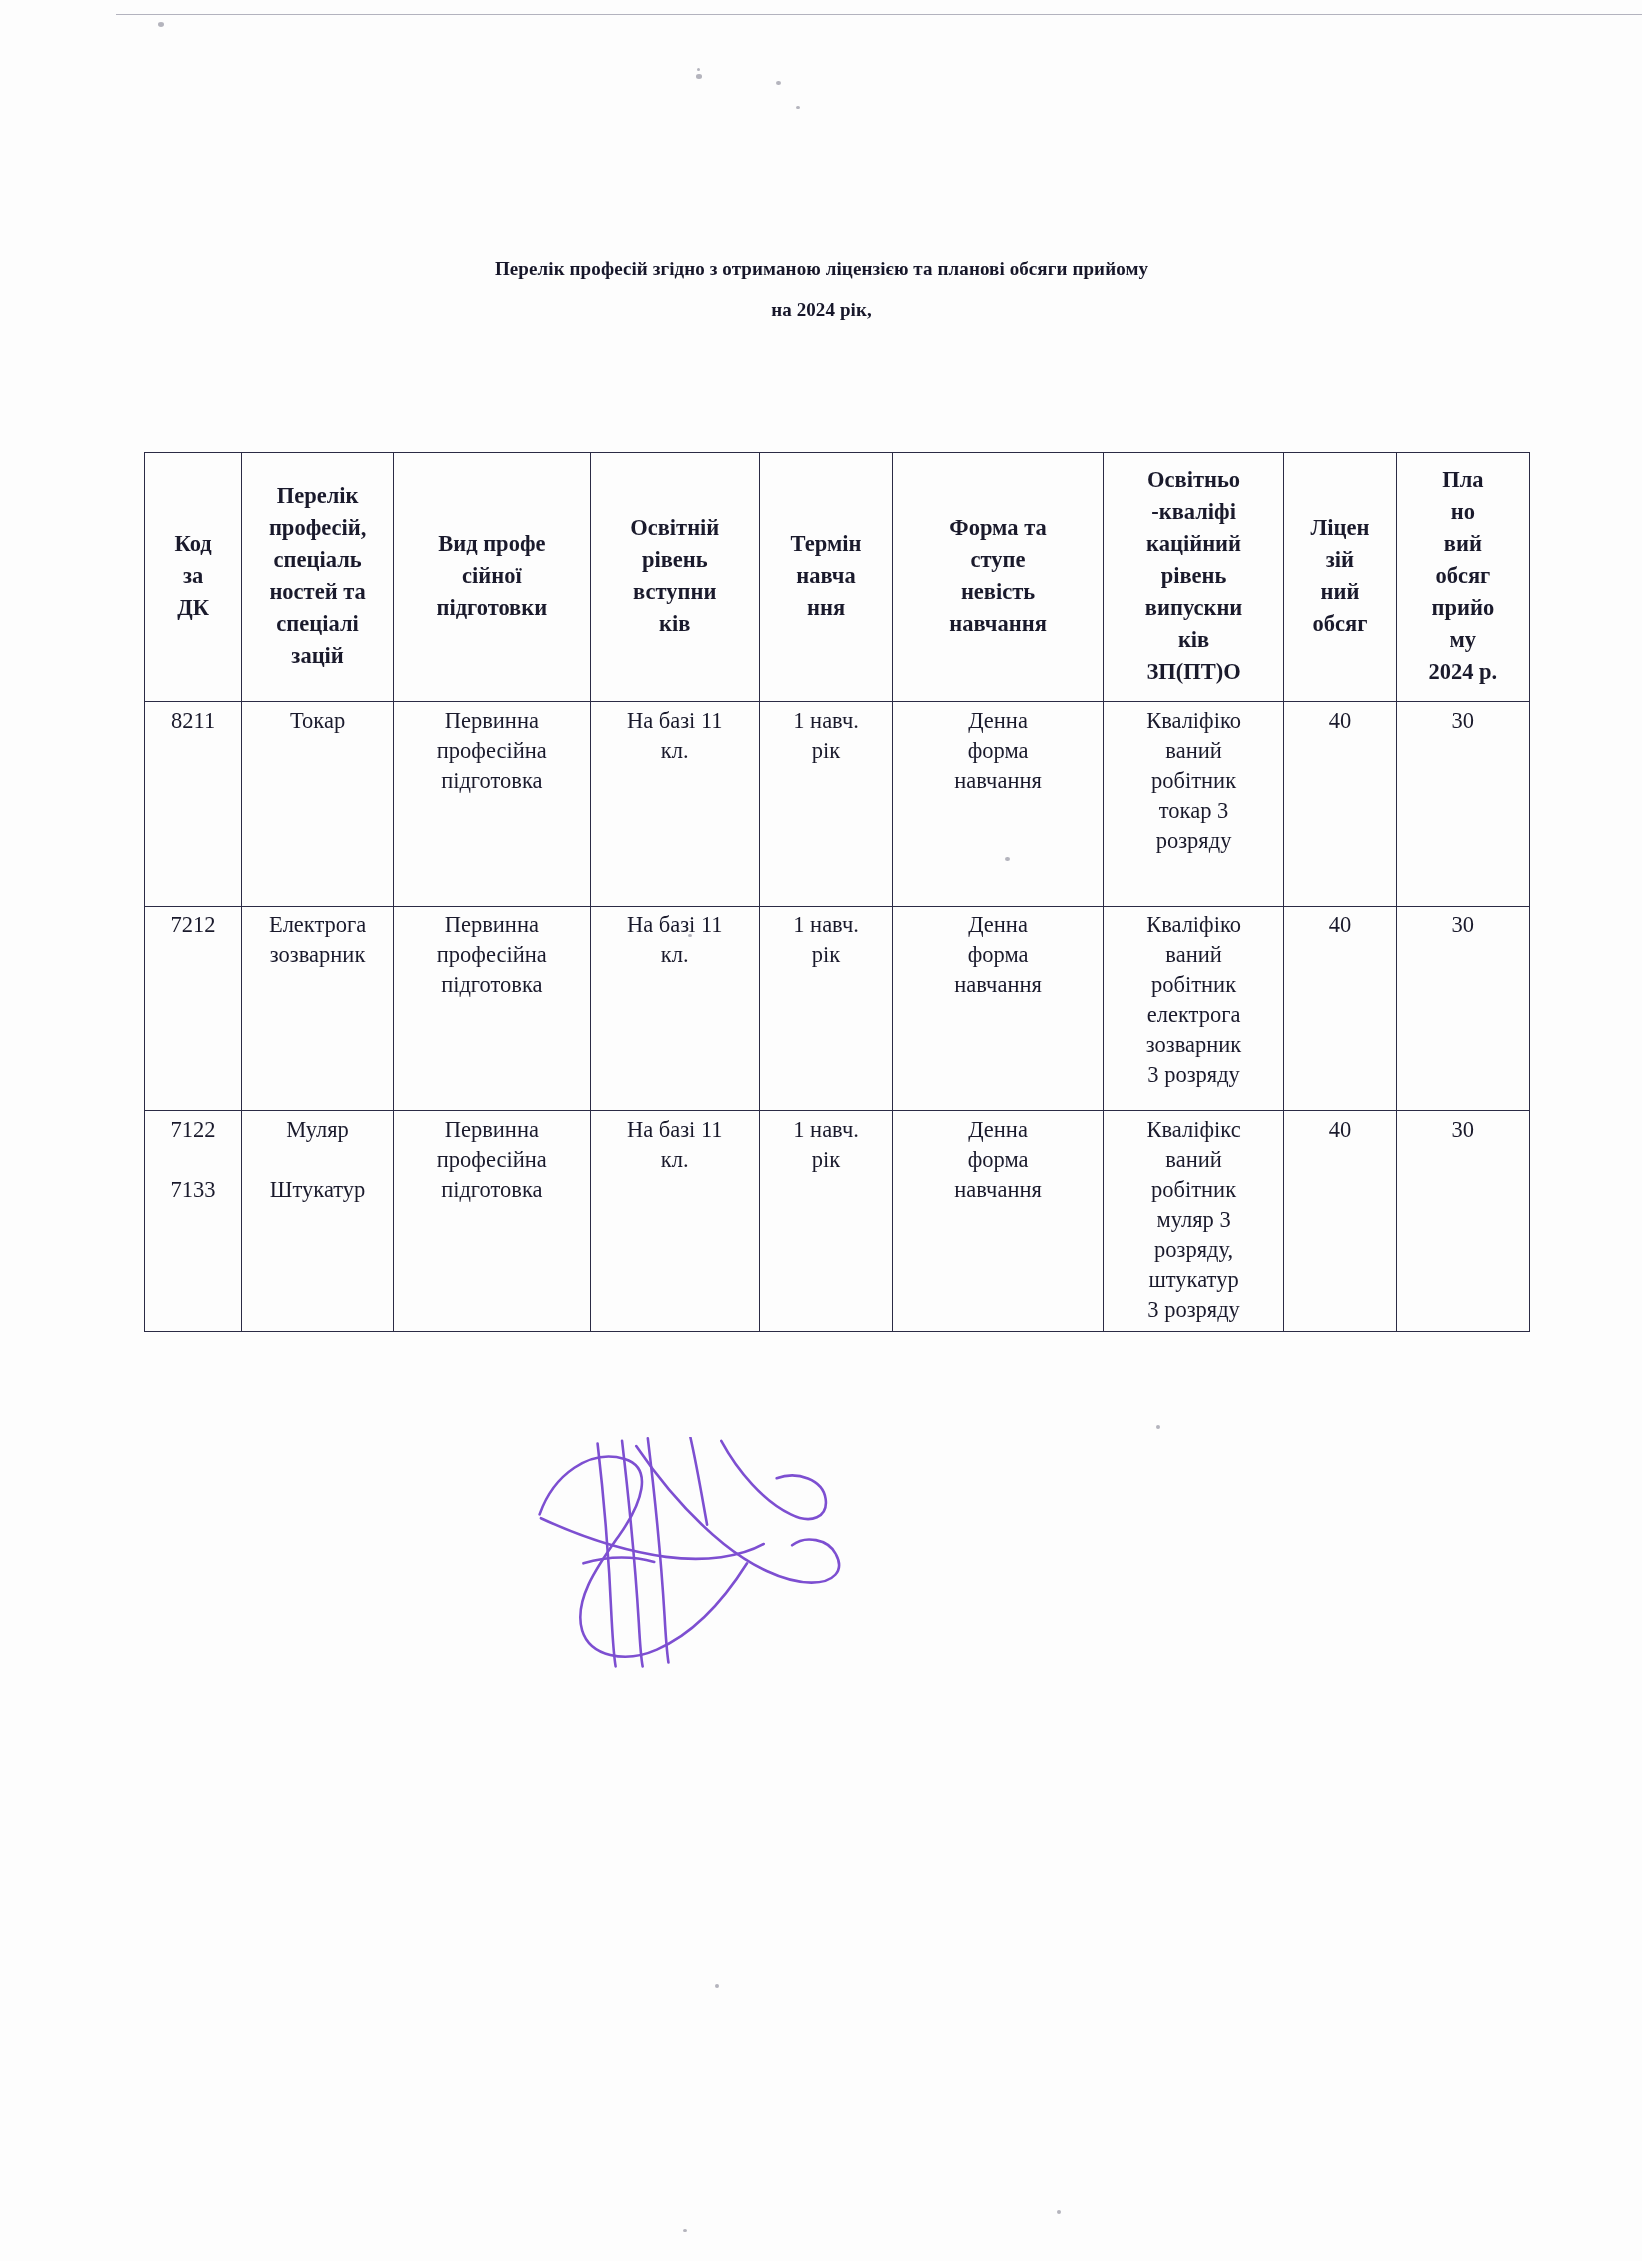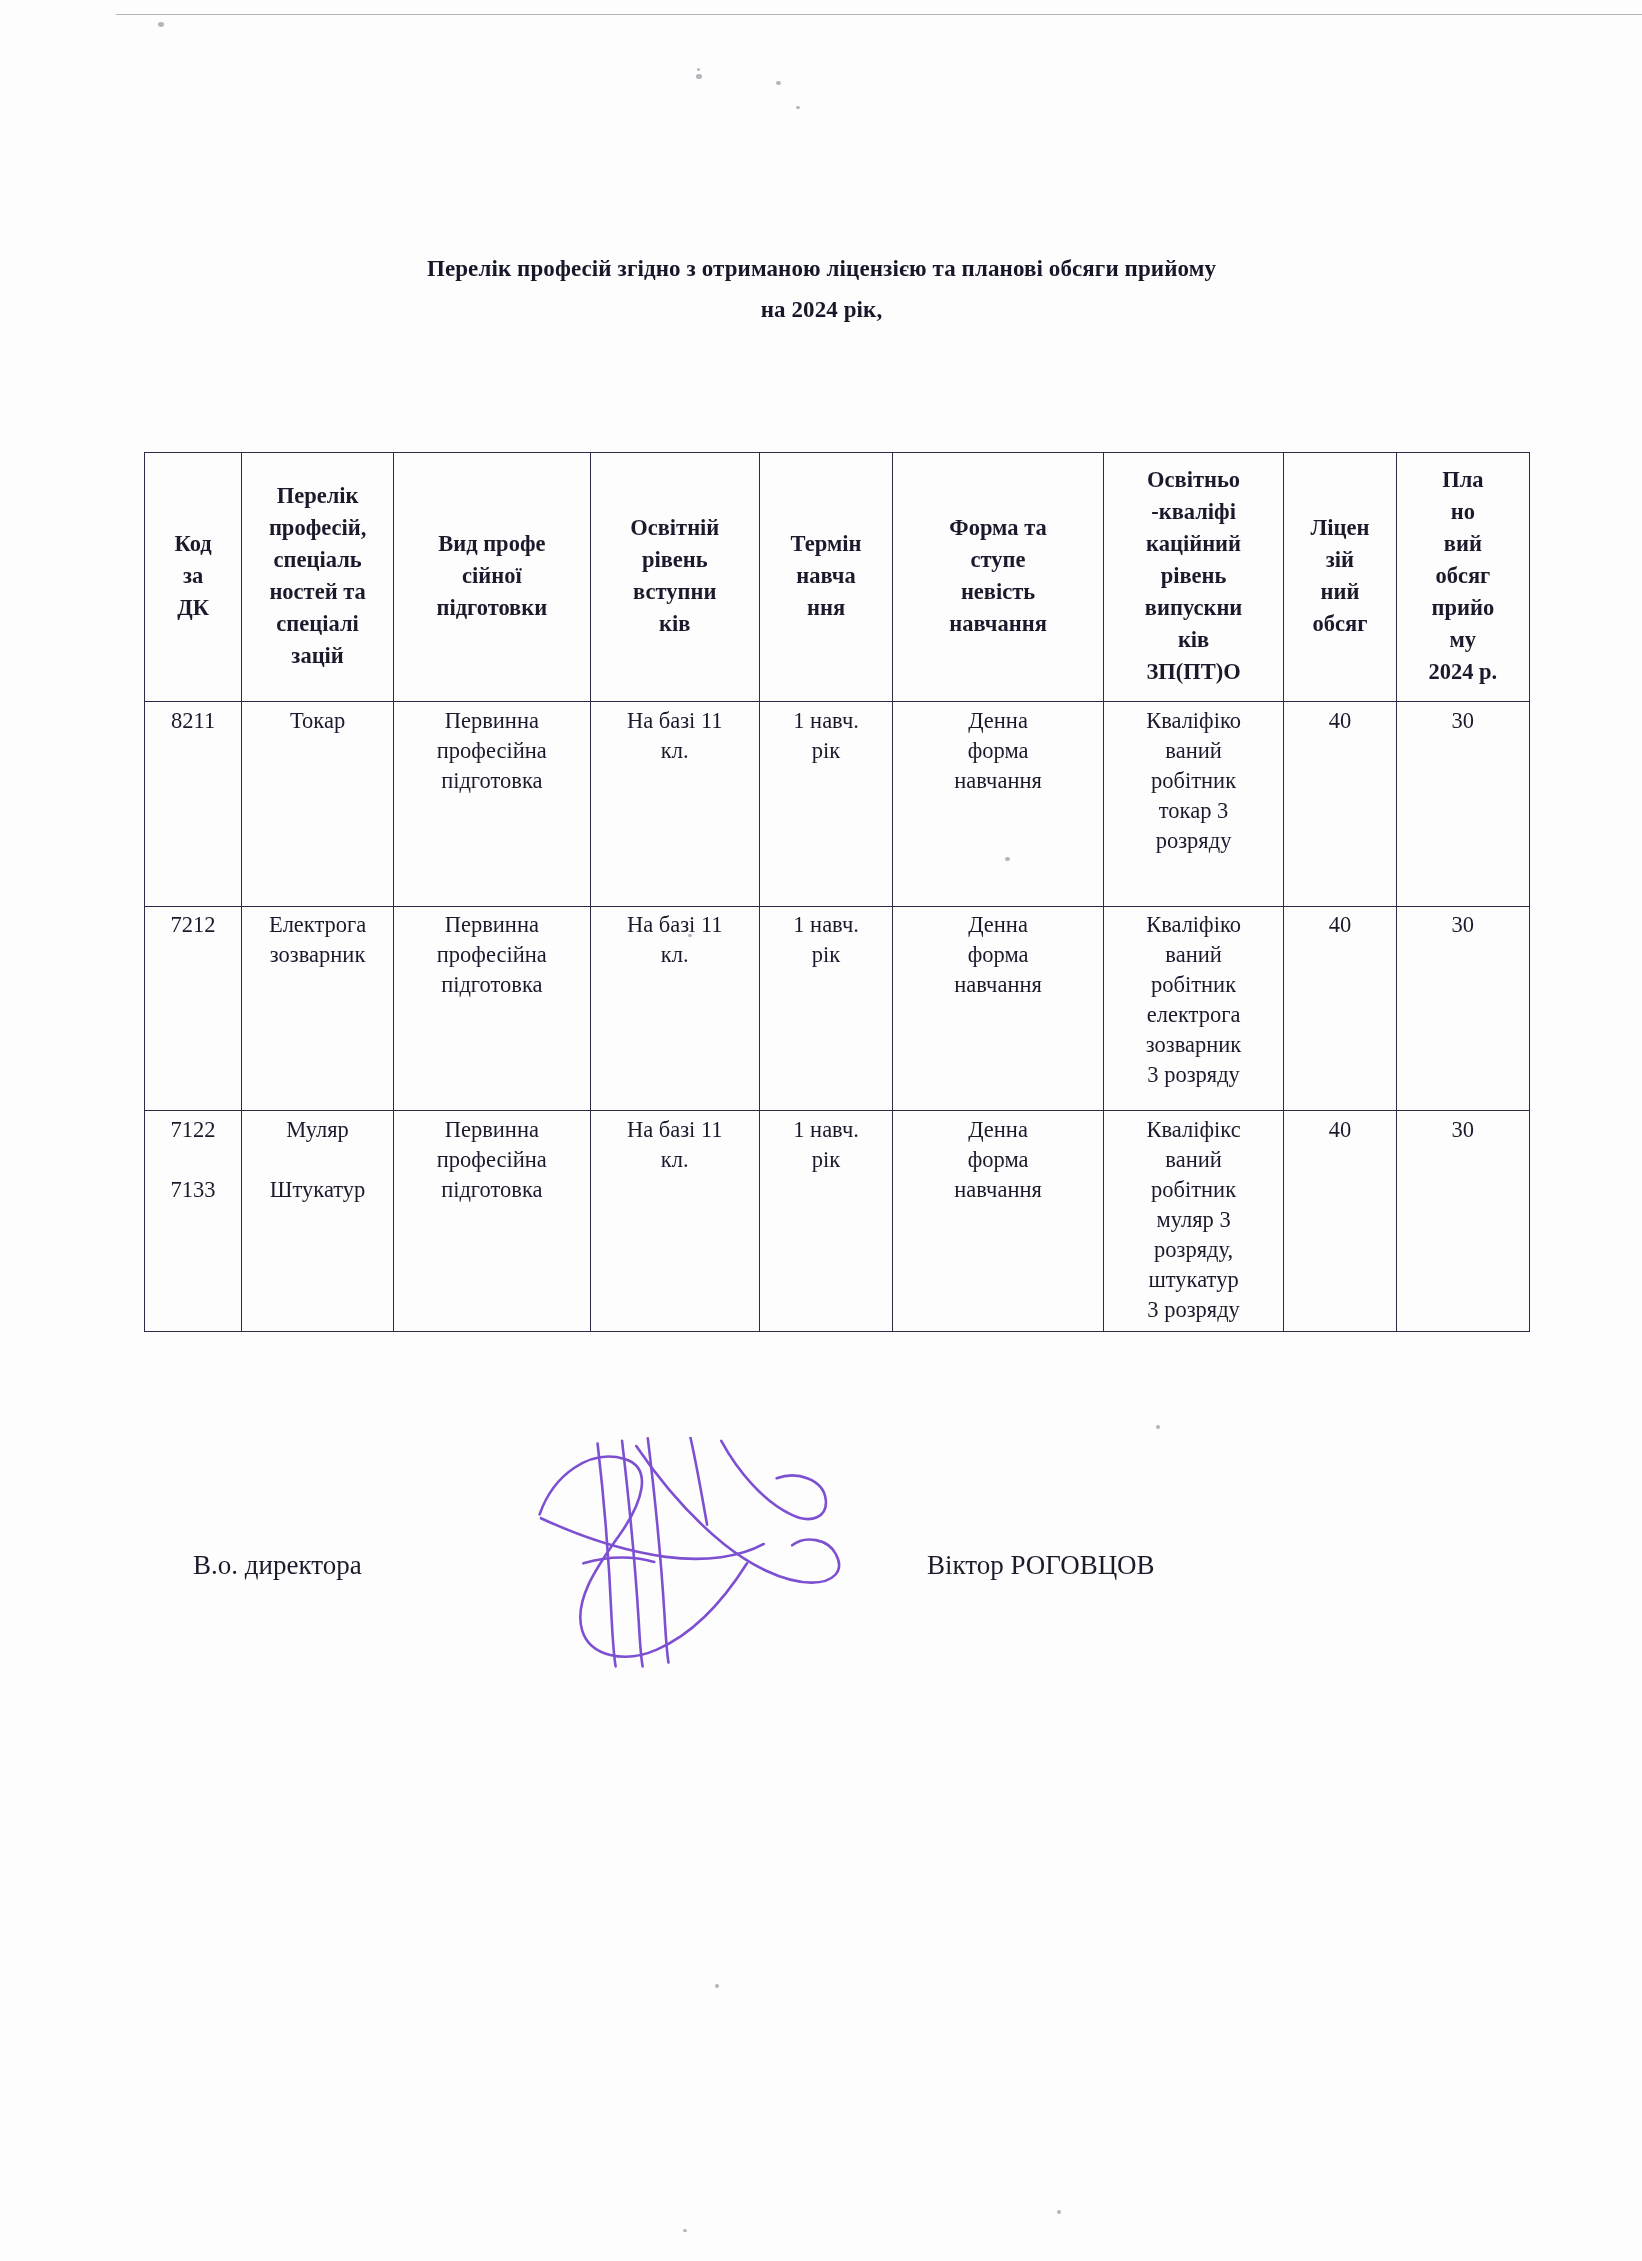"Перелік професій згідно з отриманою" #title-block { font-size: 23px -> 19px }
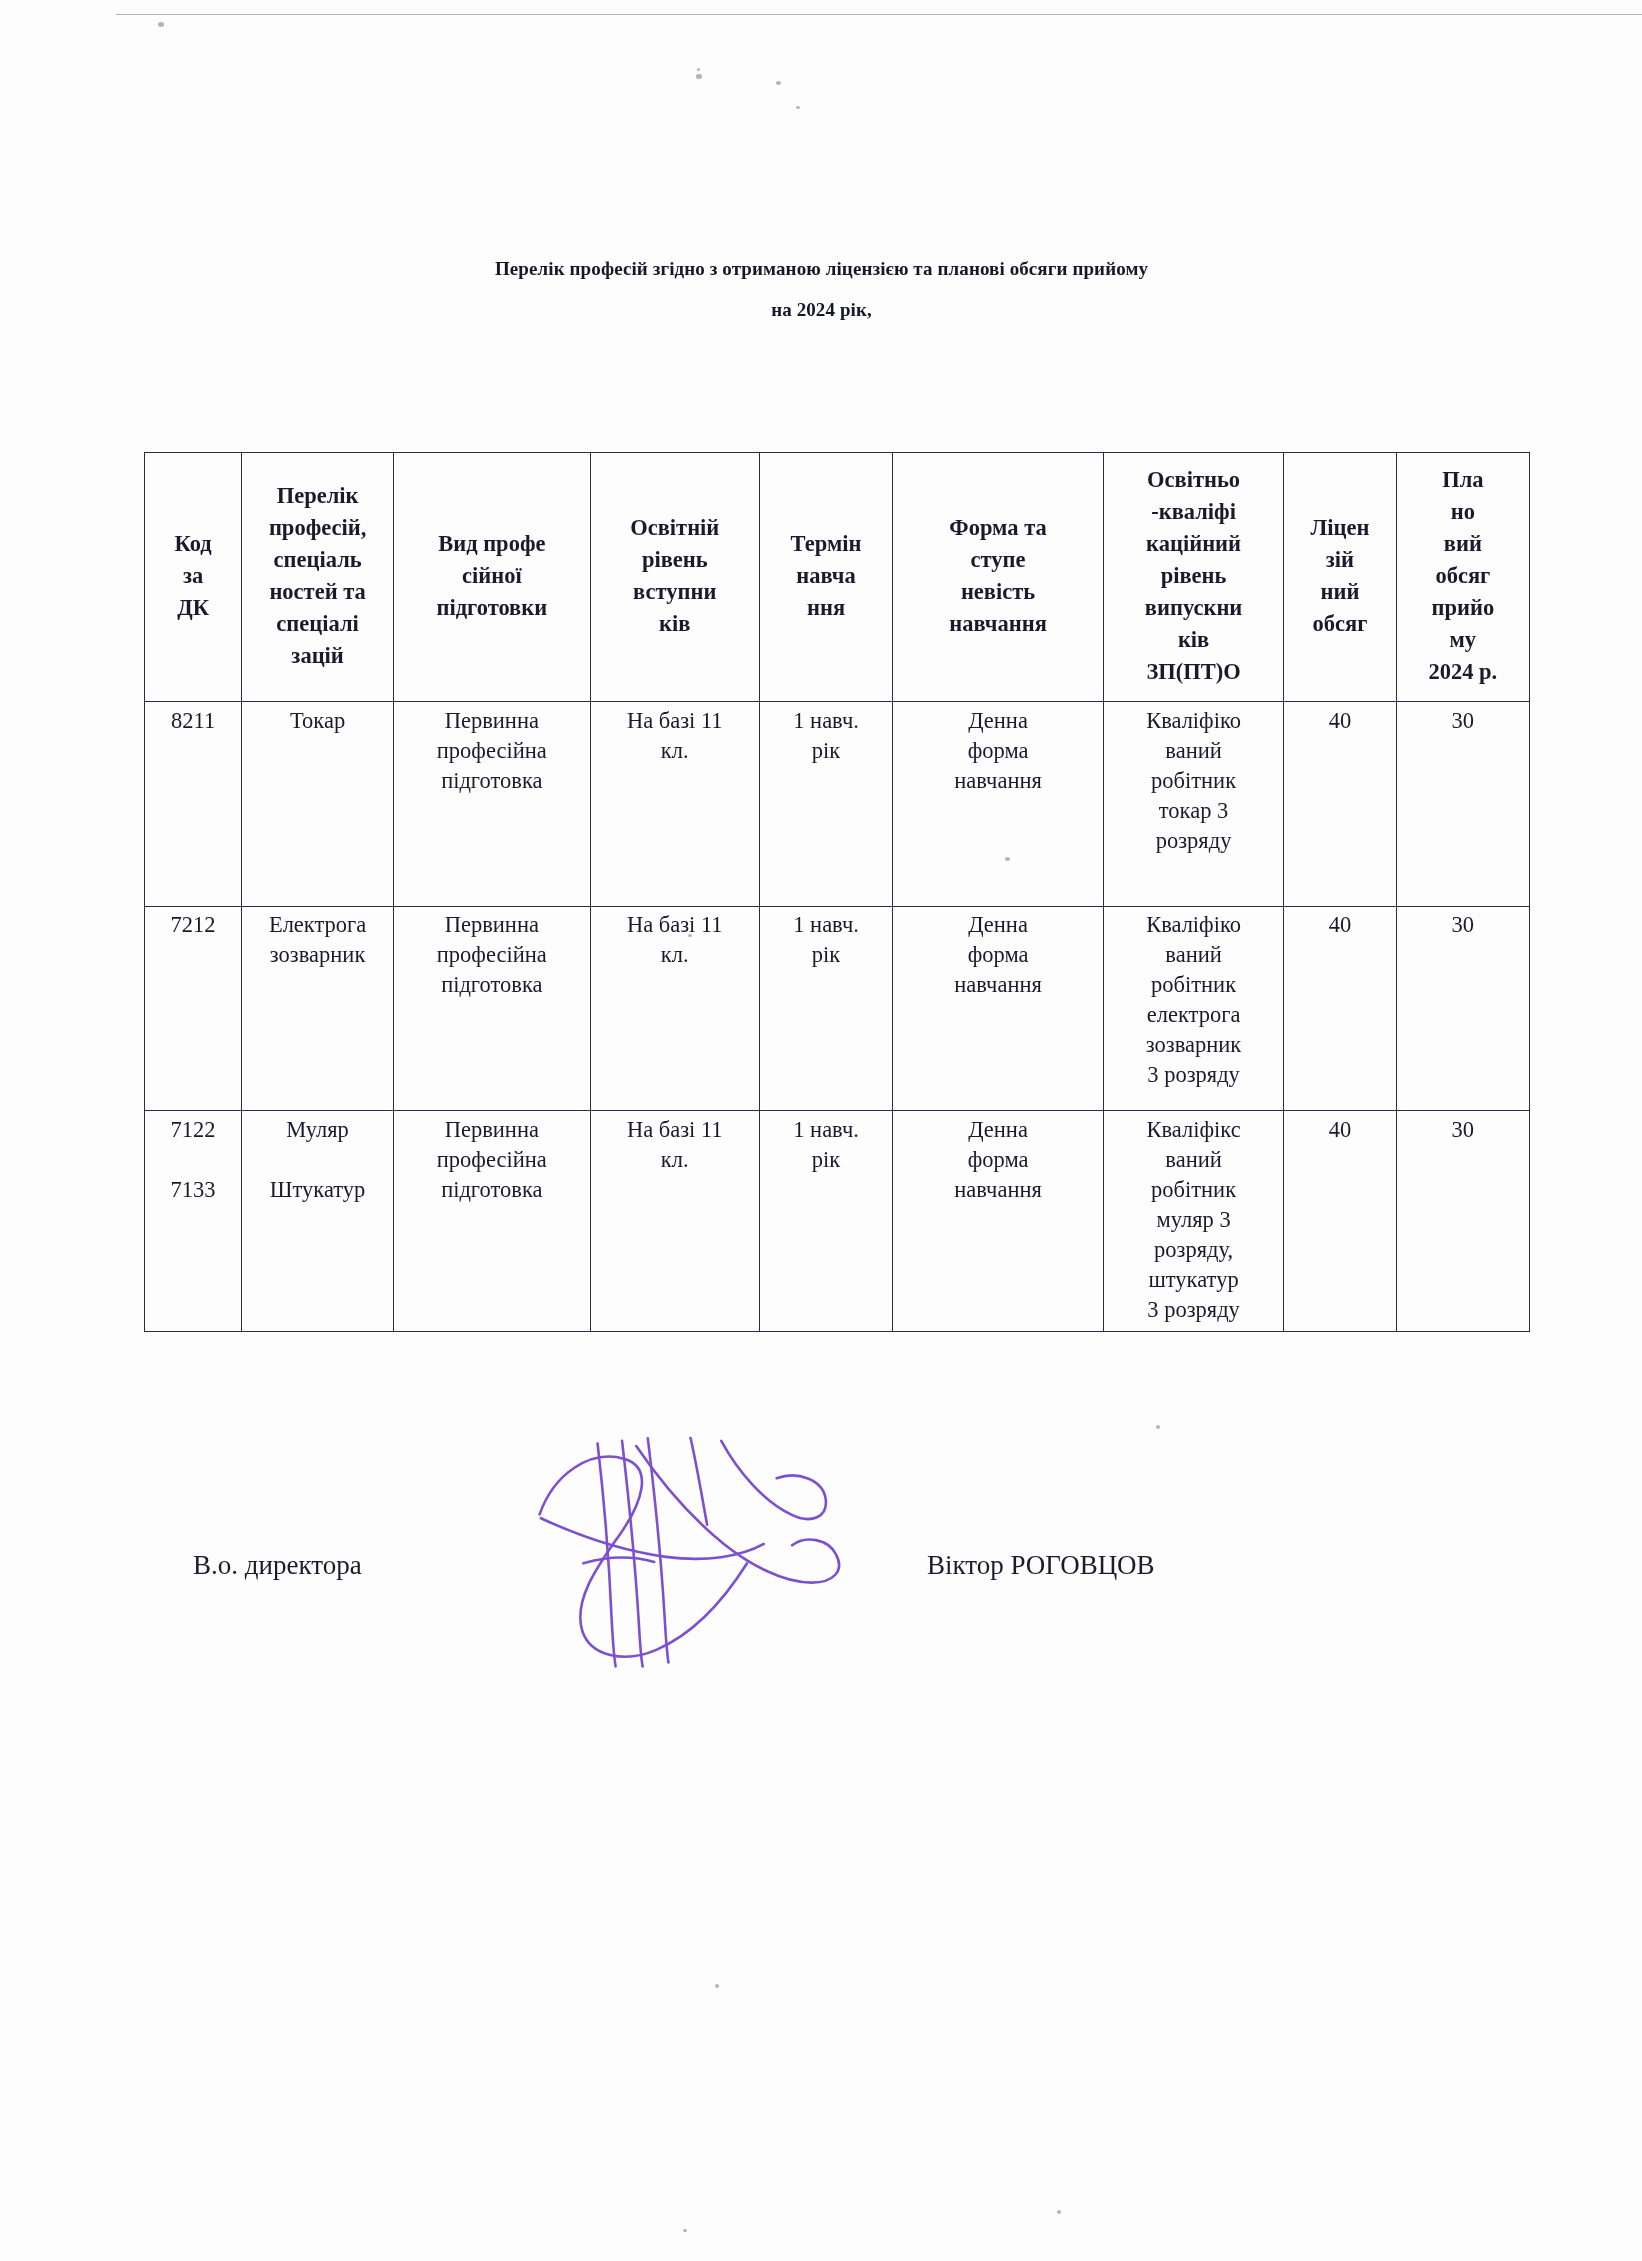"В.о. директора" div { html: <div> <span>В.о. директора</span> <span>Віктор РОГОВЦОВ</span> </div> -> none }
